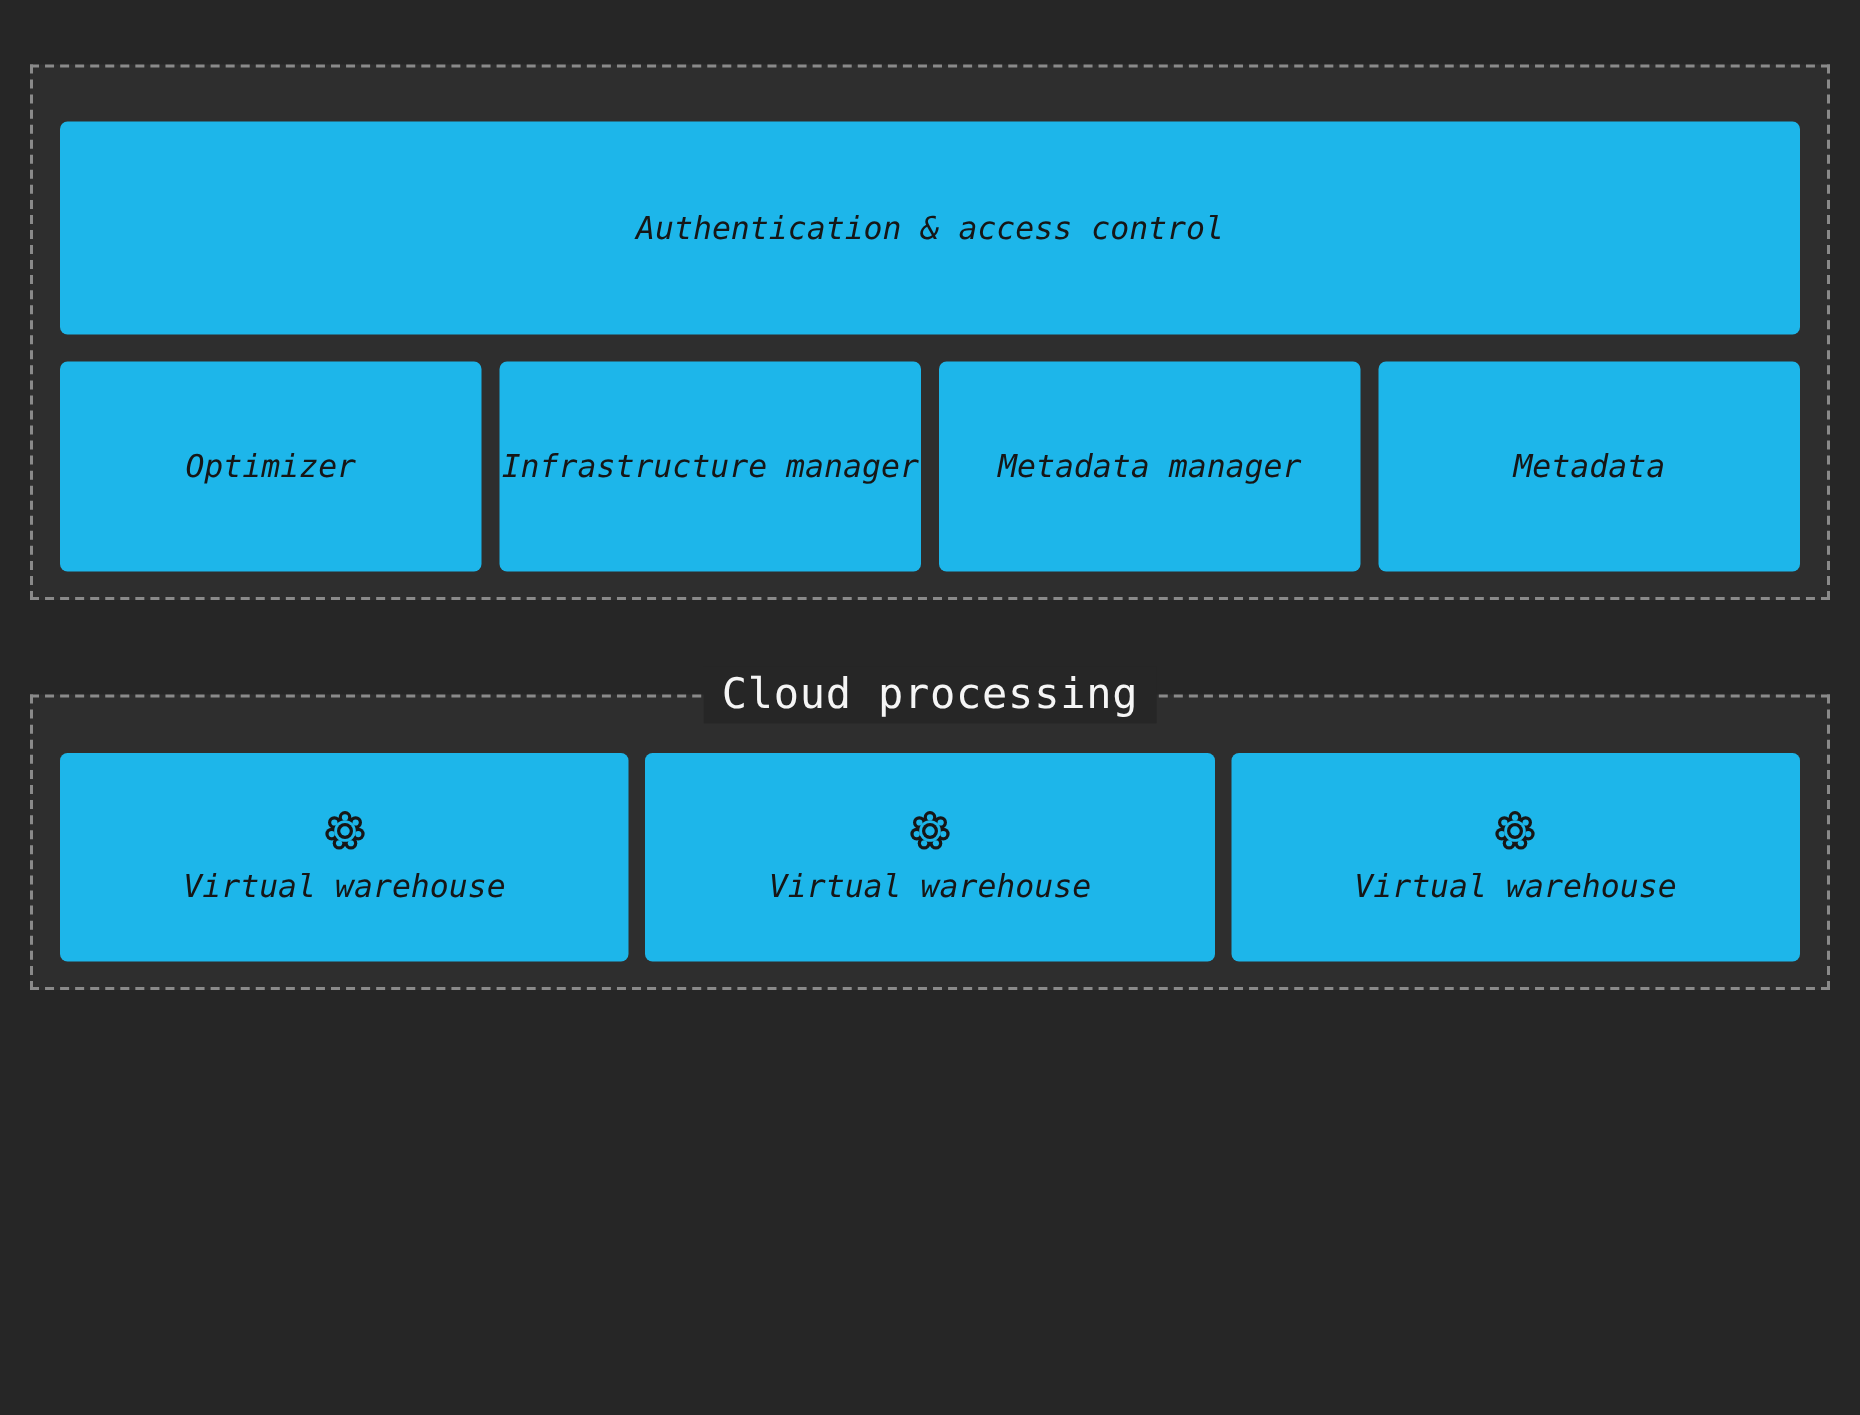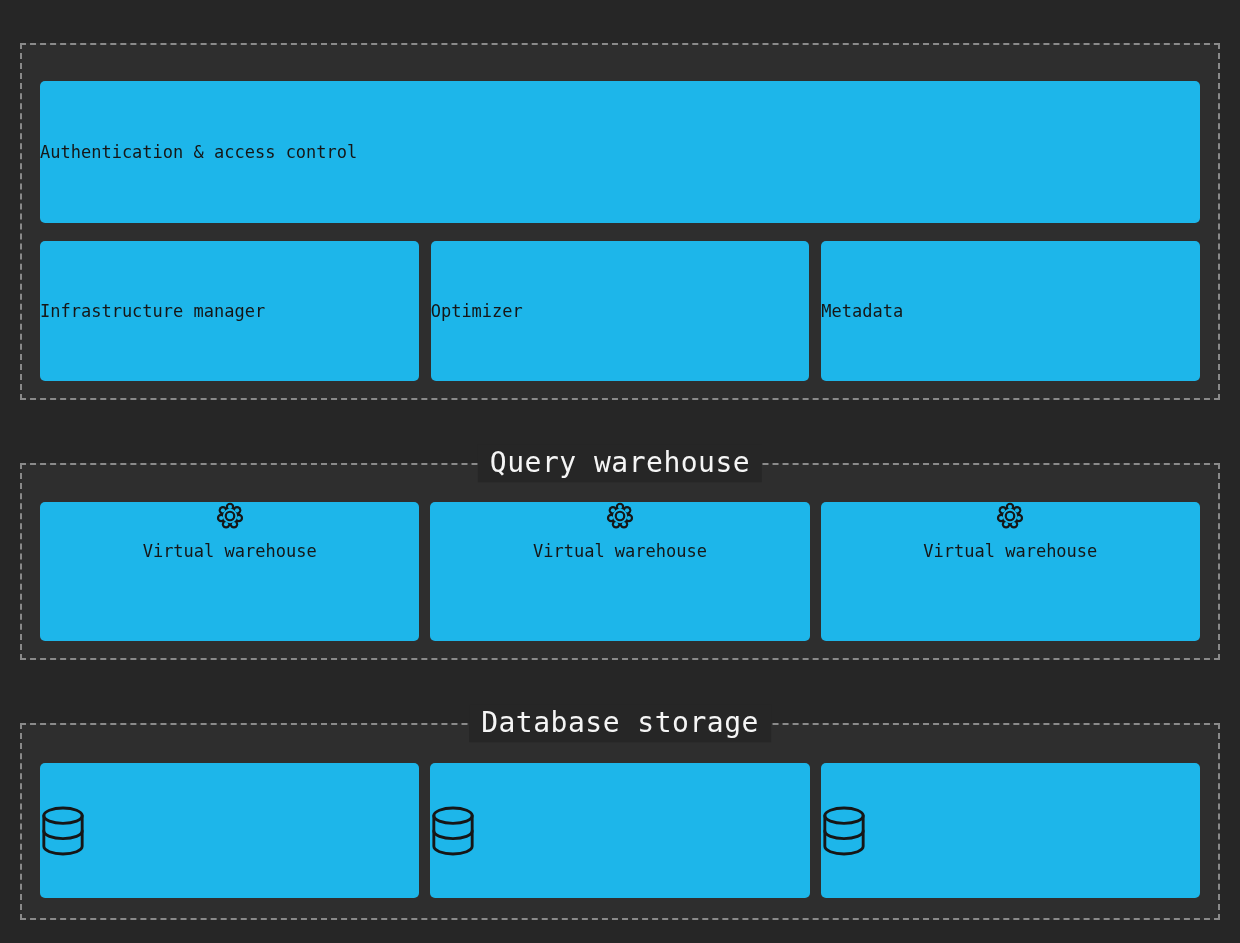"Authentication & access control" .box { font-size: 17px -> 21px; font-style: none -> italic; justify-content: flex-start -> center }
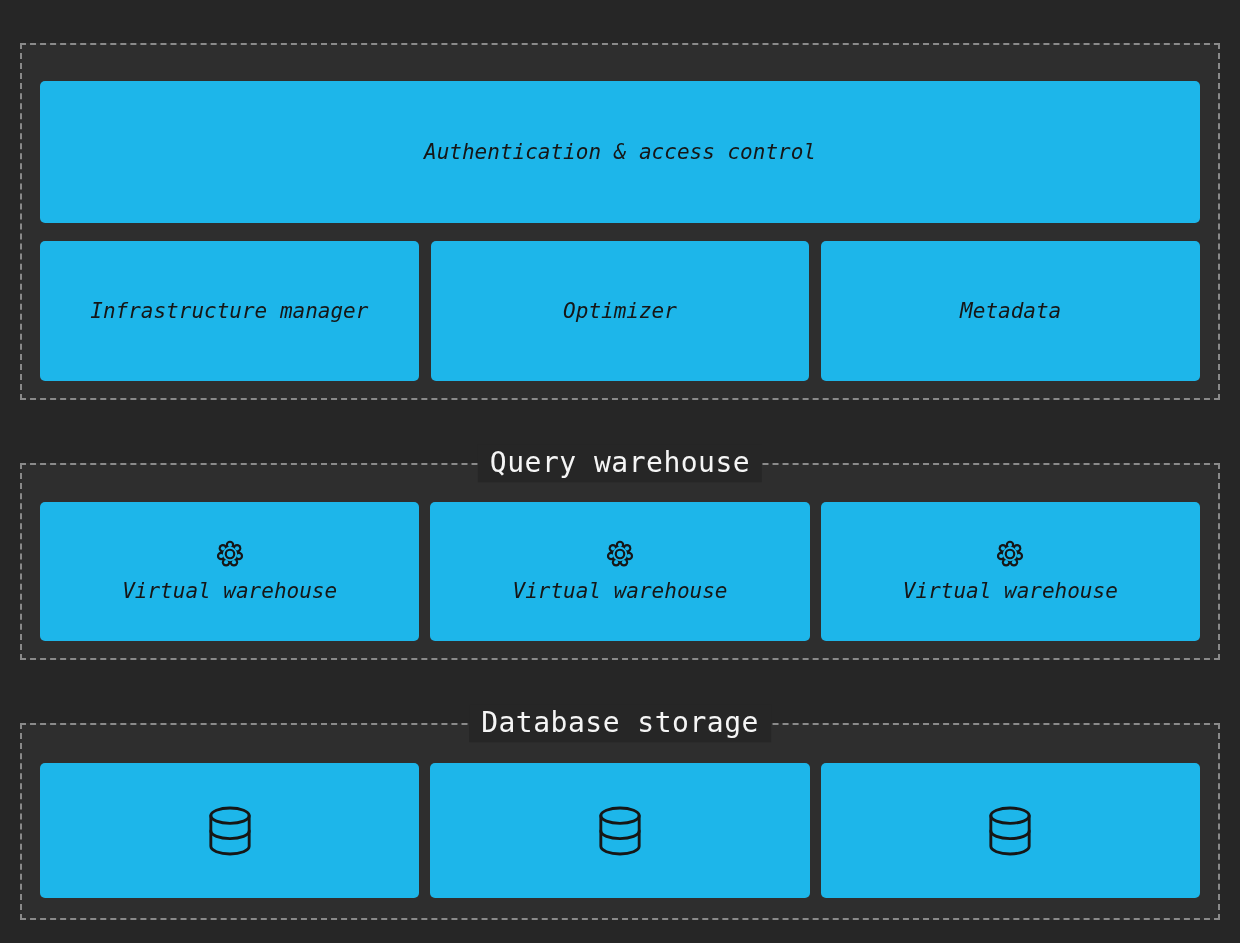"Infrastructure manager" div.box { order: before "Optimizer" -> after "Optimizer" }
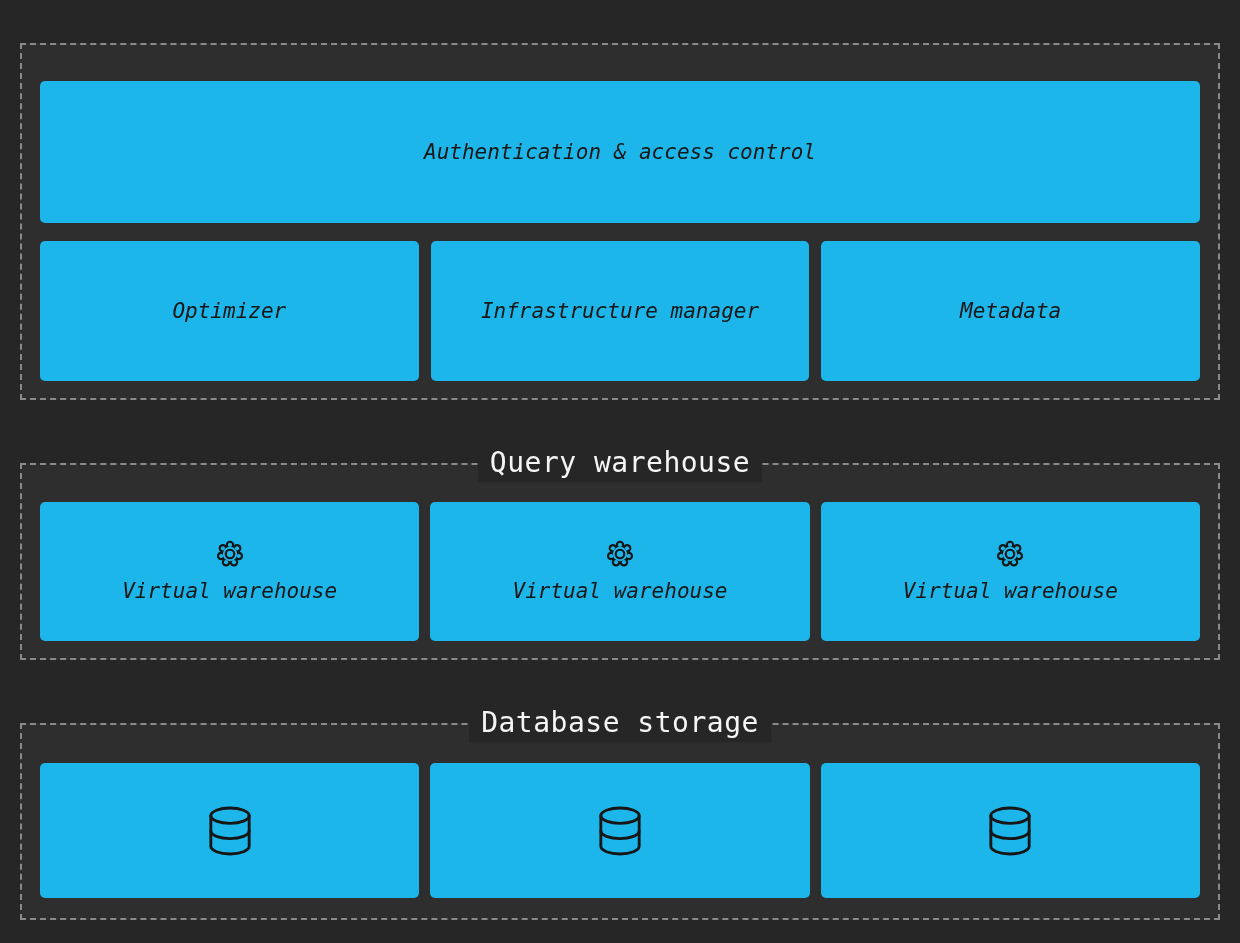"Metadata manager" div.box { html: none -> <div> <span>Metadata manager</span> </div> }
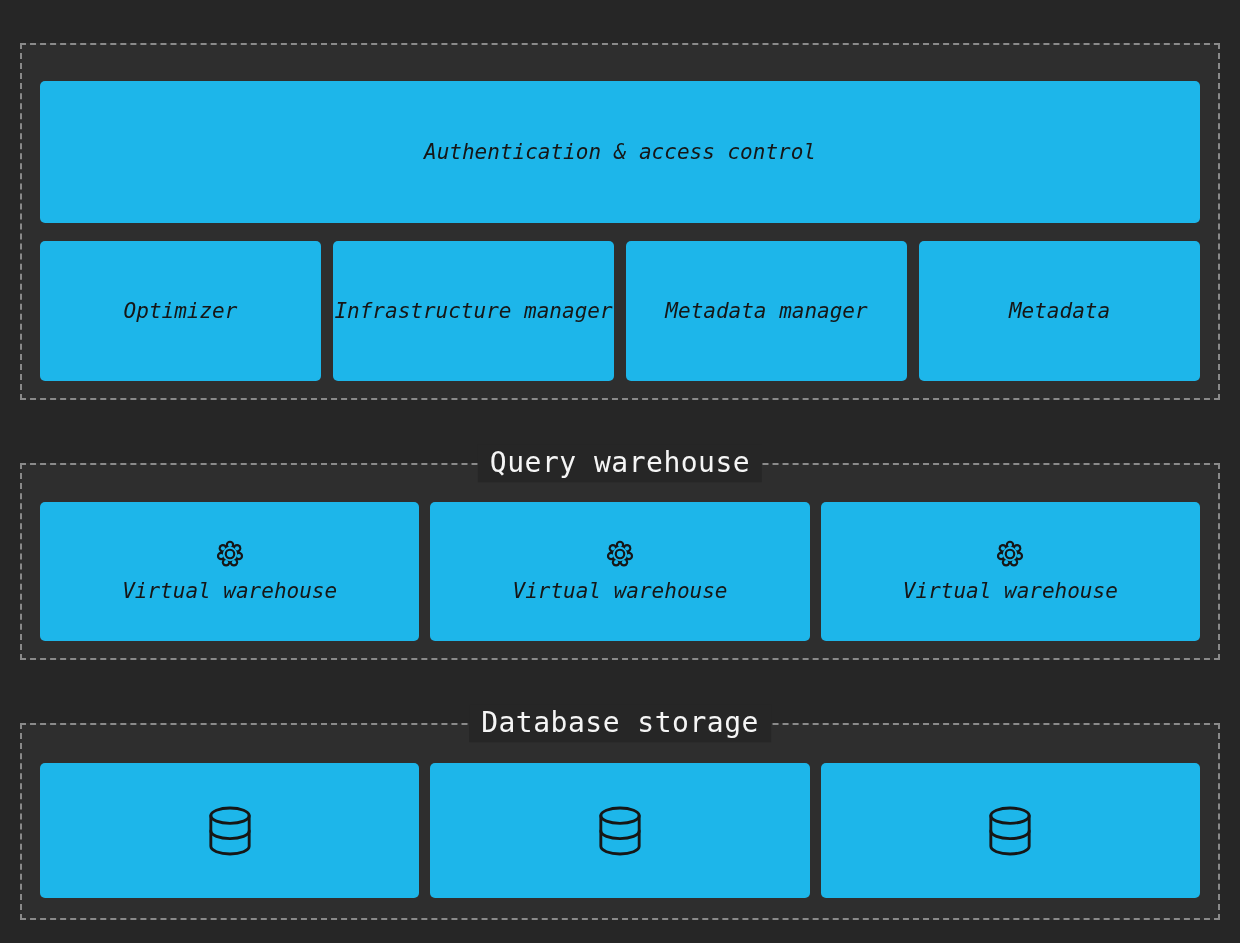"Query warehouse" div.group-title { text: Query warehouse -> Cloud processing }
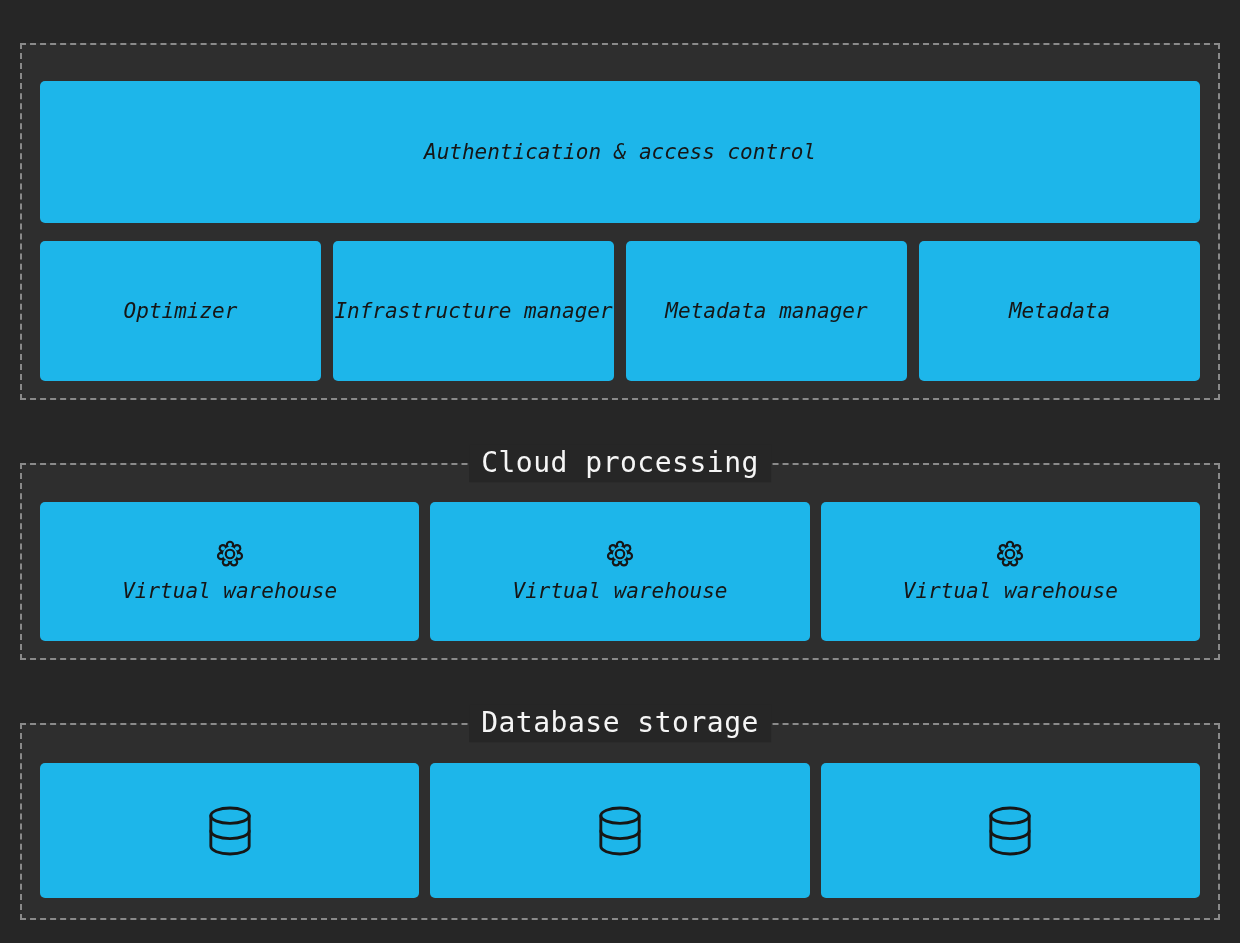"Database storage" section.group { html: <section> <div>Database storage</div> <div> <div> <span> <svg> <use></use> </svg> </span> </div> <div> <span> <svg> <use></use> </svg> </span> </div> <div> <span> <svg> <use></use> </svg> </span> </div> </div> </section> -> none }
